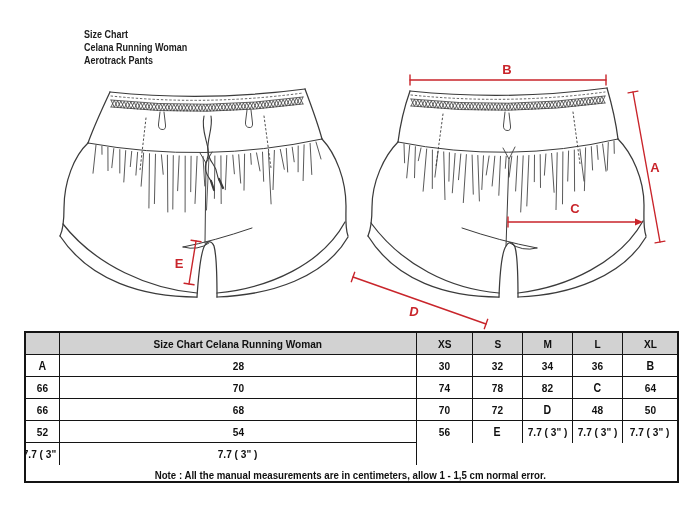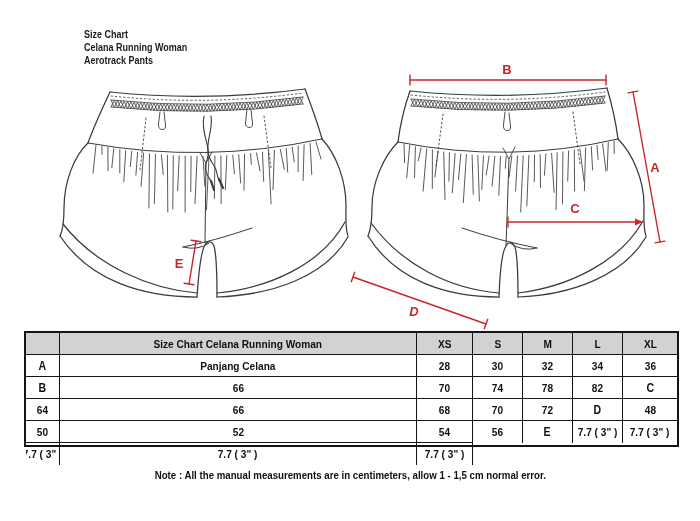"Size Chart Celana Running Woman" .tbl { height: 116px -> 152px }
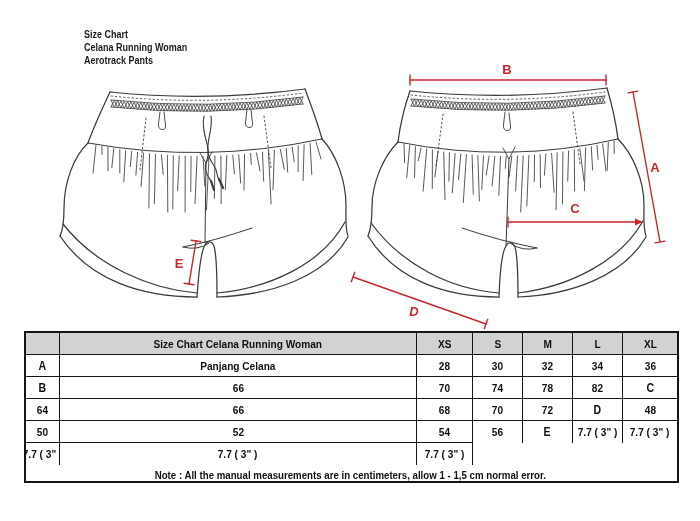"Panjang Celana" div.cell { html: <div> <span>Panjang Celana</span> </div> -> none }
